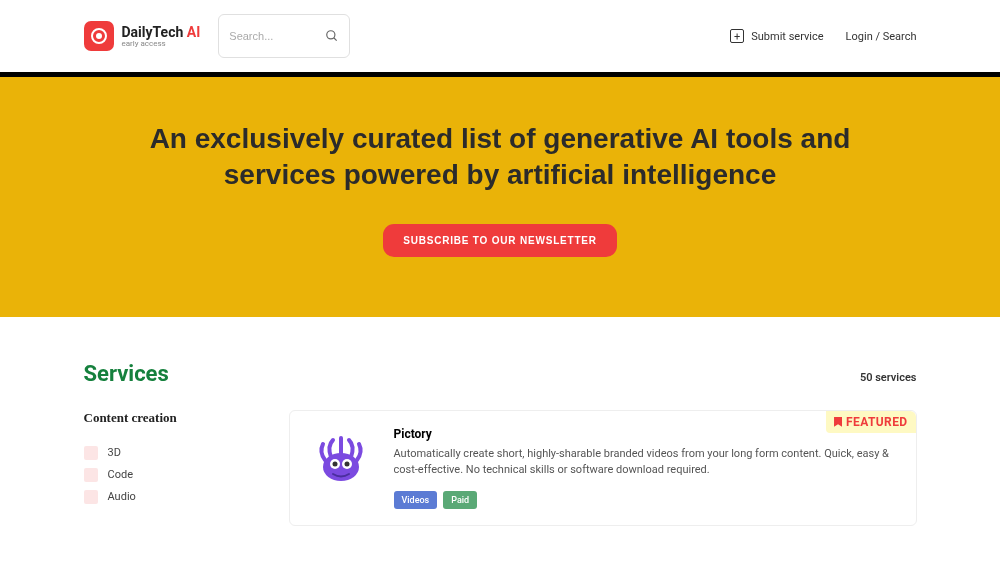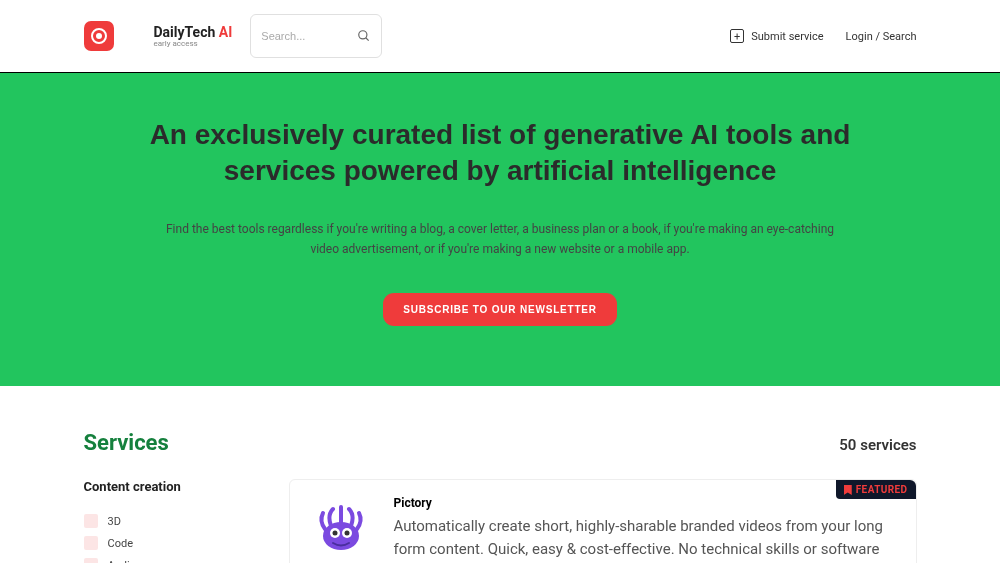"DailyTech AI" .brand { margin-left: 32px -> none }
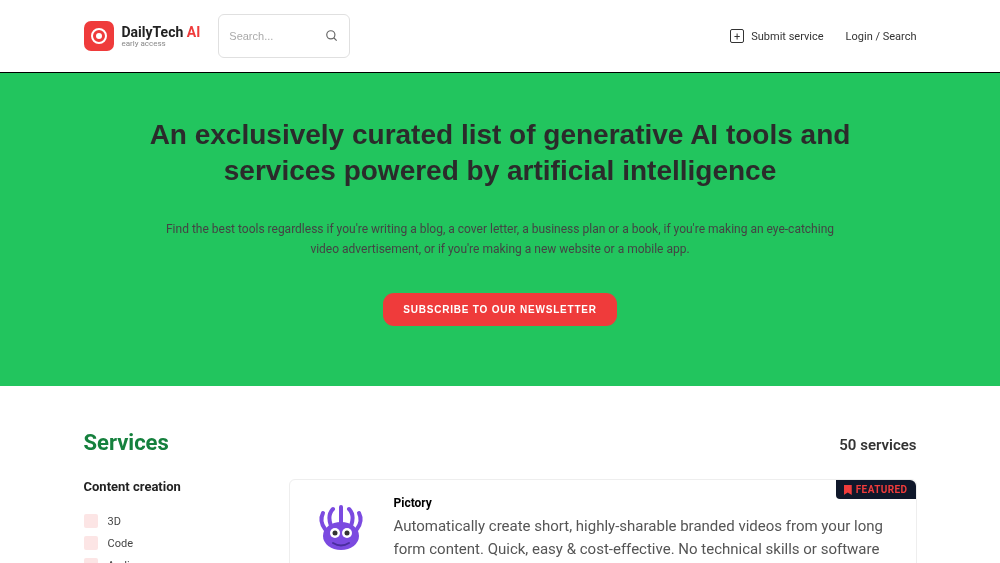"An exclusively curated list of" .hero { background: #22c55e -> #eab308; border-top: 1px solid #000000 -> 5px solid #000000 }
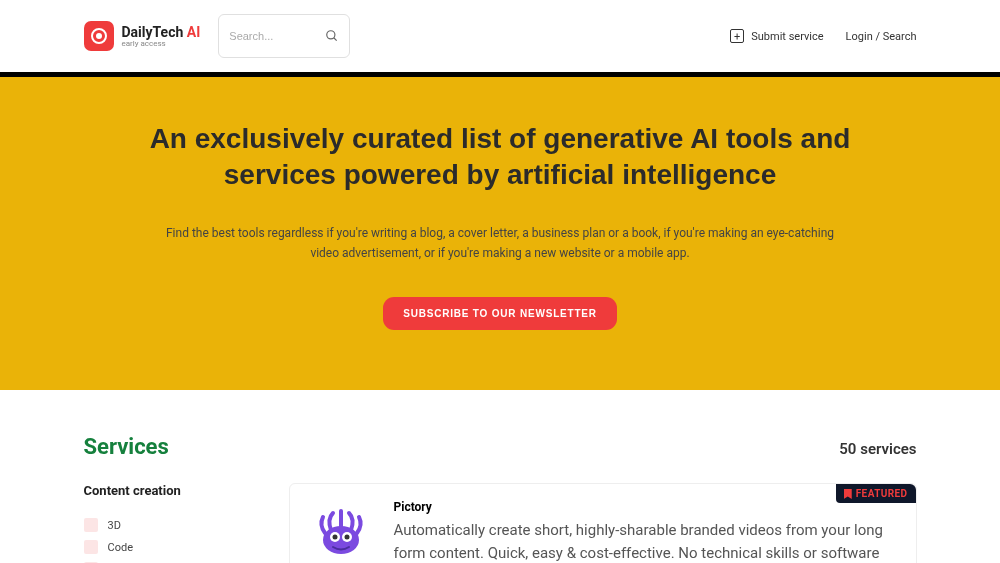"Find the best tools regardless" p.hero-sub { html: <p>Find the best tools regardless if you're writing a blog, a cover letter, a business plan or a book, if you're making an eye-catching video advertisement, or if you're making a new website or a mobile app.</p> -> none }
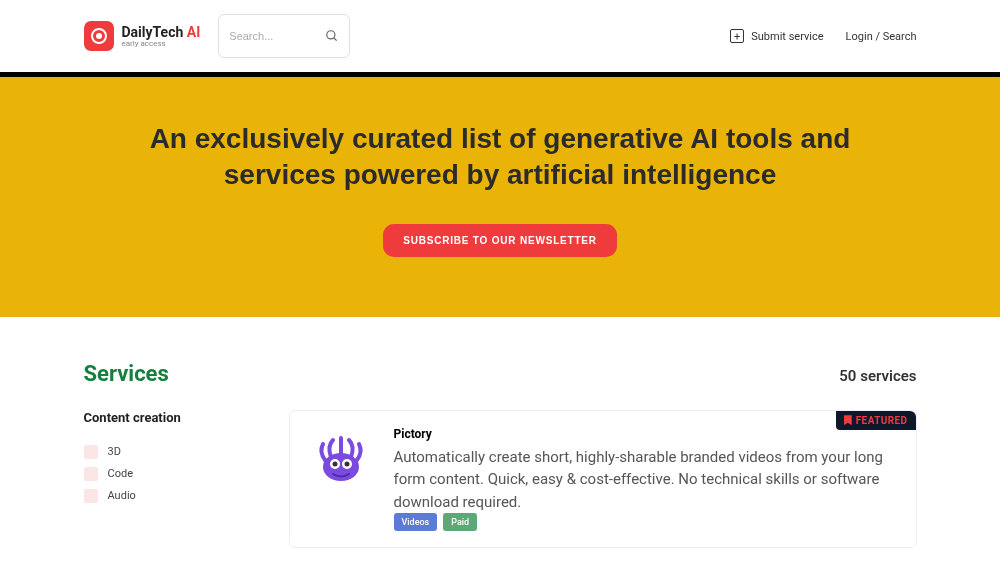"50 services" .services-count { font-size: 15px -> 11px }
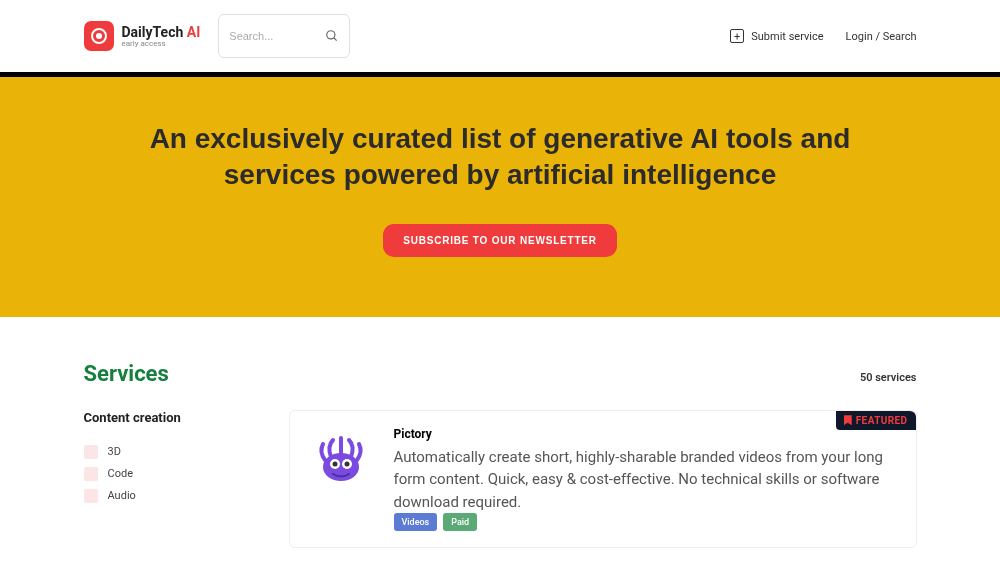"Content creation" .filter-heading { font-family: none -> Liberation Serif, serif }
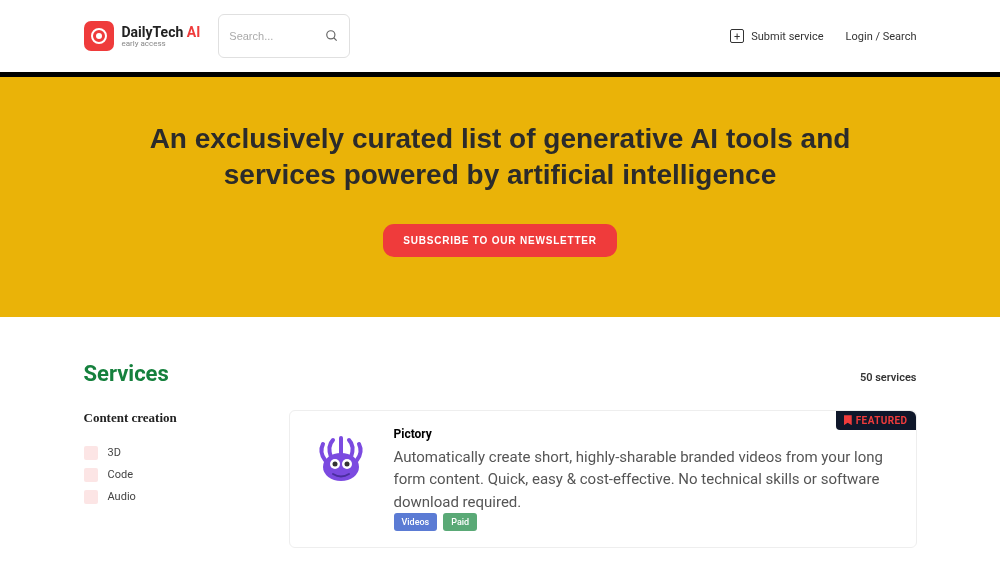"FEATURED" .featured-badge { background: #0f172a -> #fef9c3; font-size: 10px -> 12px }
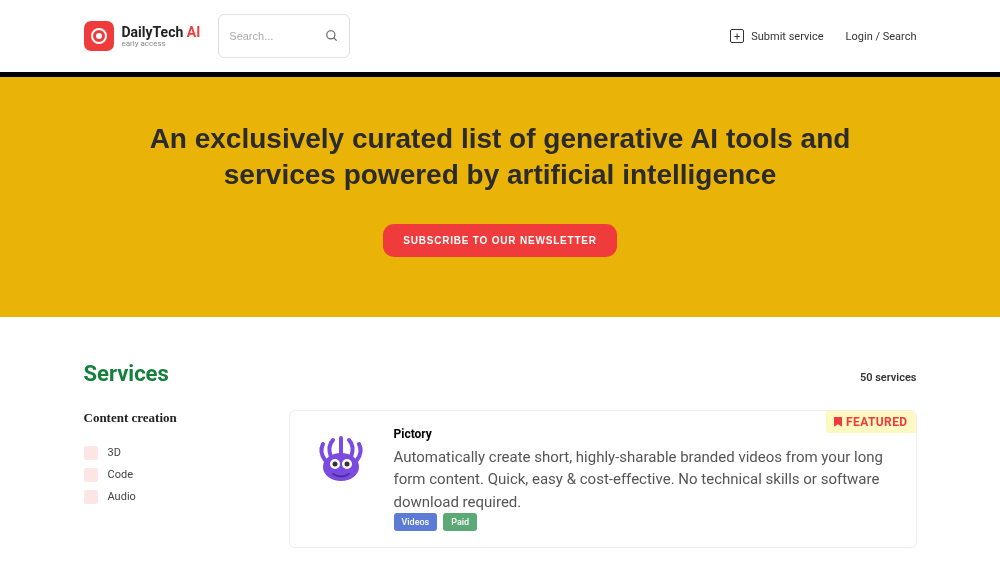"Automatically create short," .card-desc { font-size: 15px -> 11px; margin-bottom: none -> 12px }
